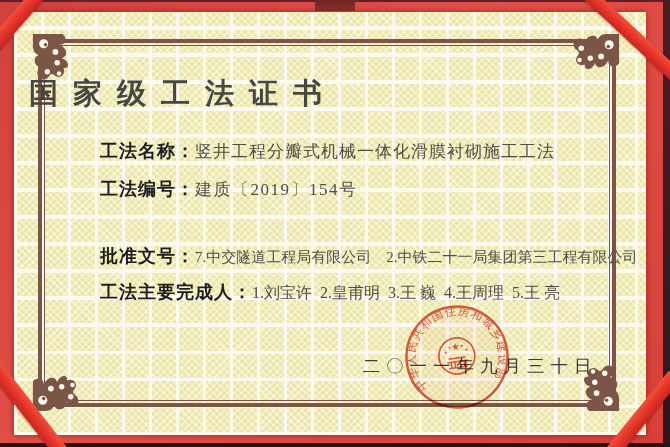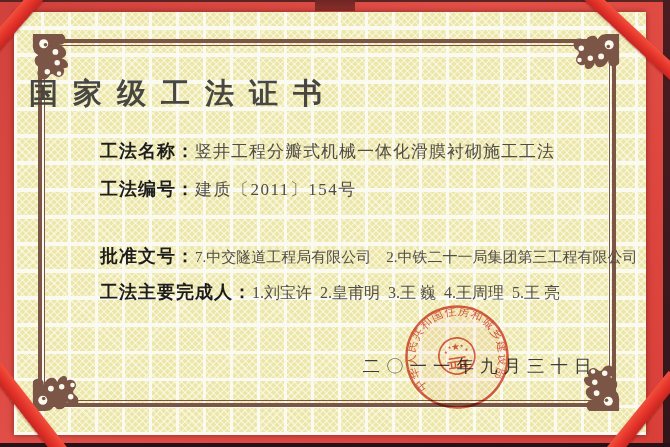"建质〔2011〕154号" span.val { text: 2011 -> 2019 }
